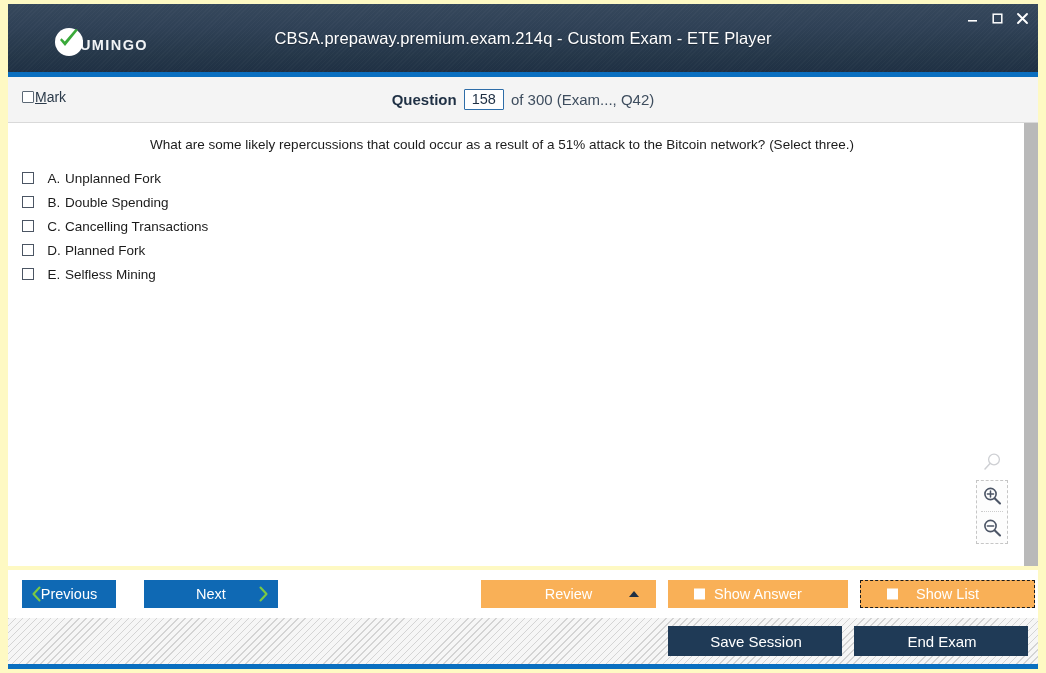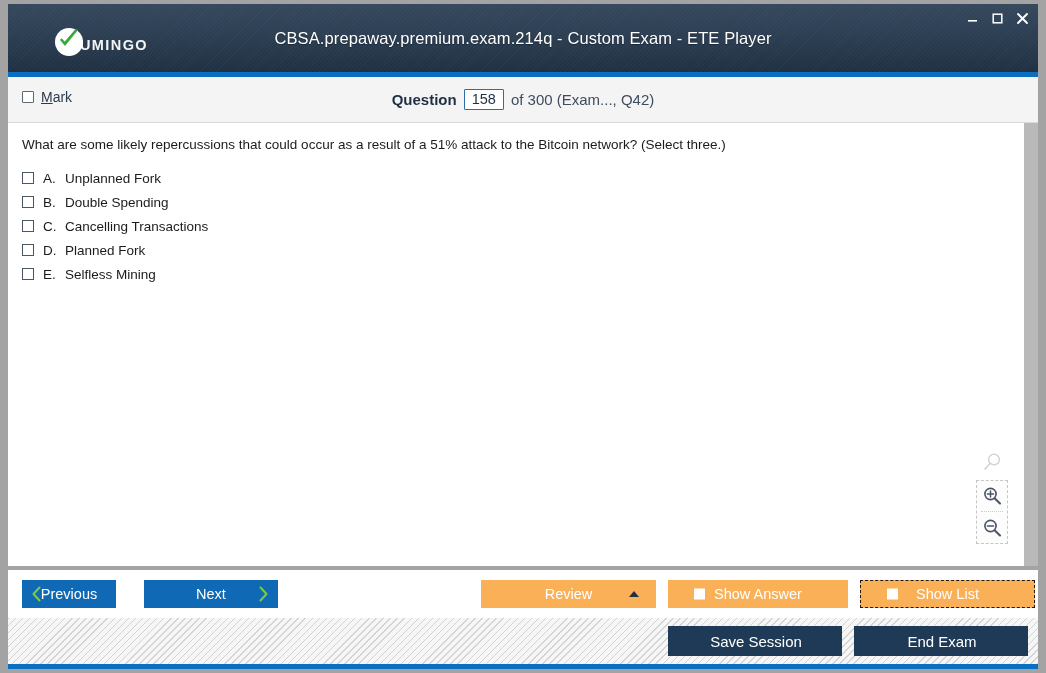"UMINGO" .app-window { background: #a3a3a3 -> #fef9c3 }
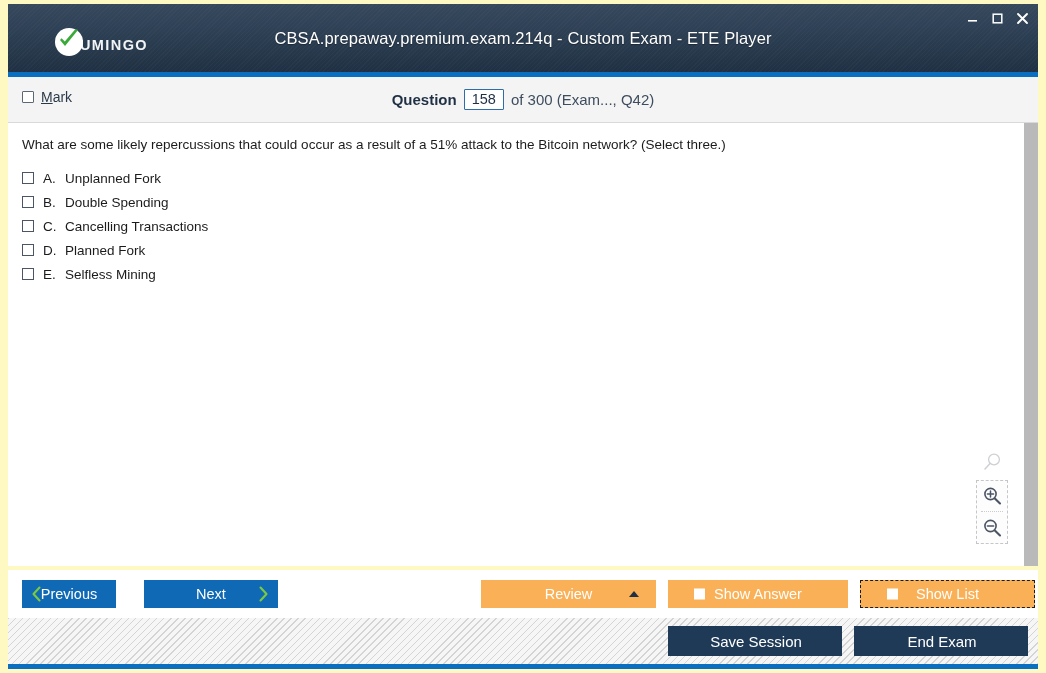"Mark" .mark-wrap { gap: 7px -> 1px }
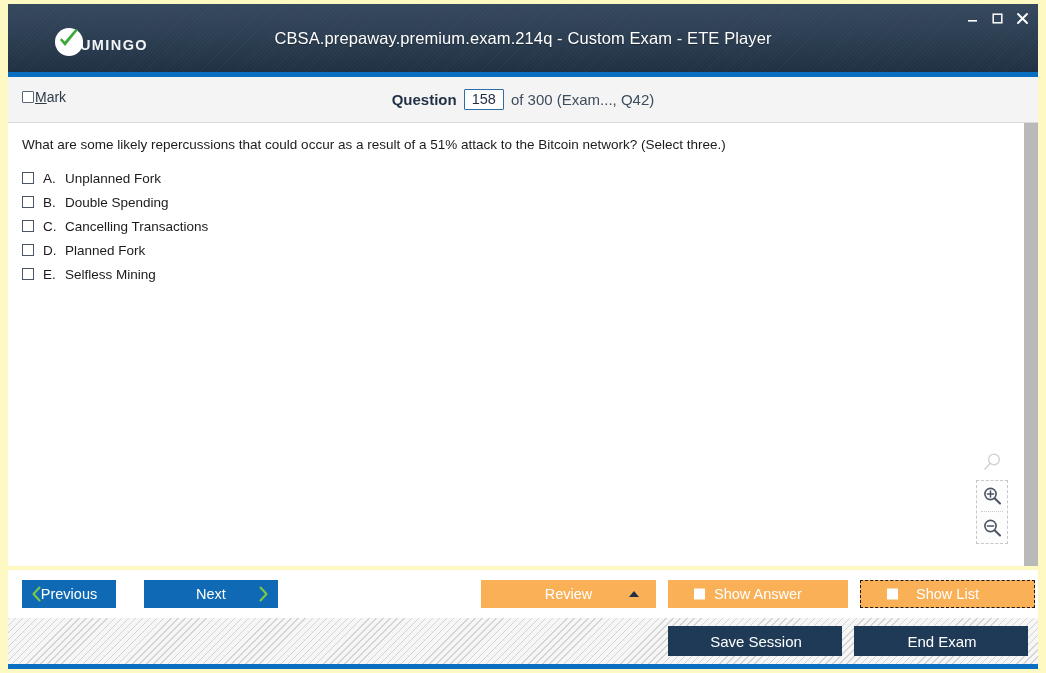"What are some likely repercussions" .content { text-align: none -> center }
